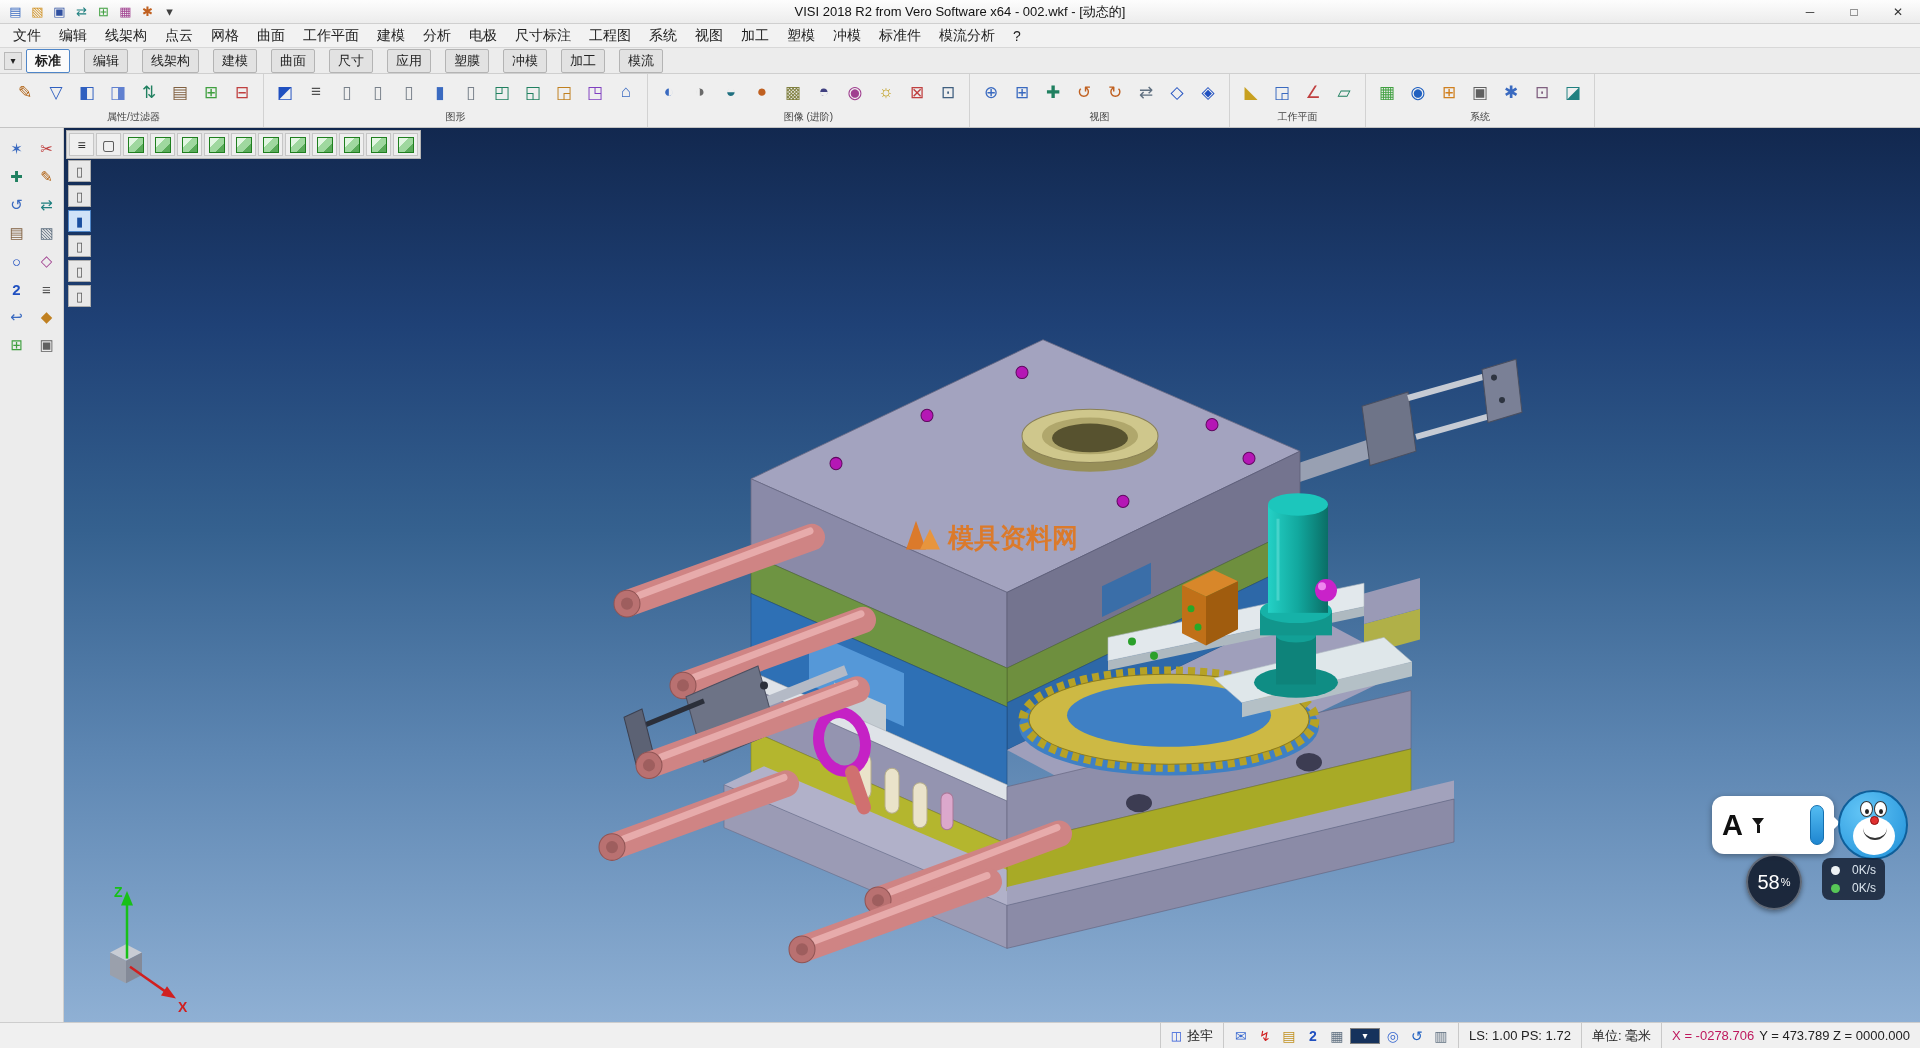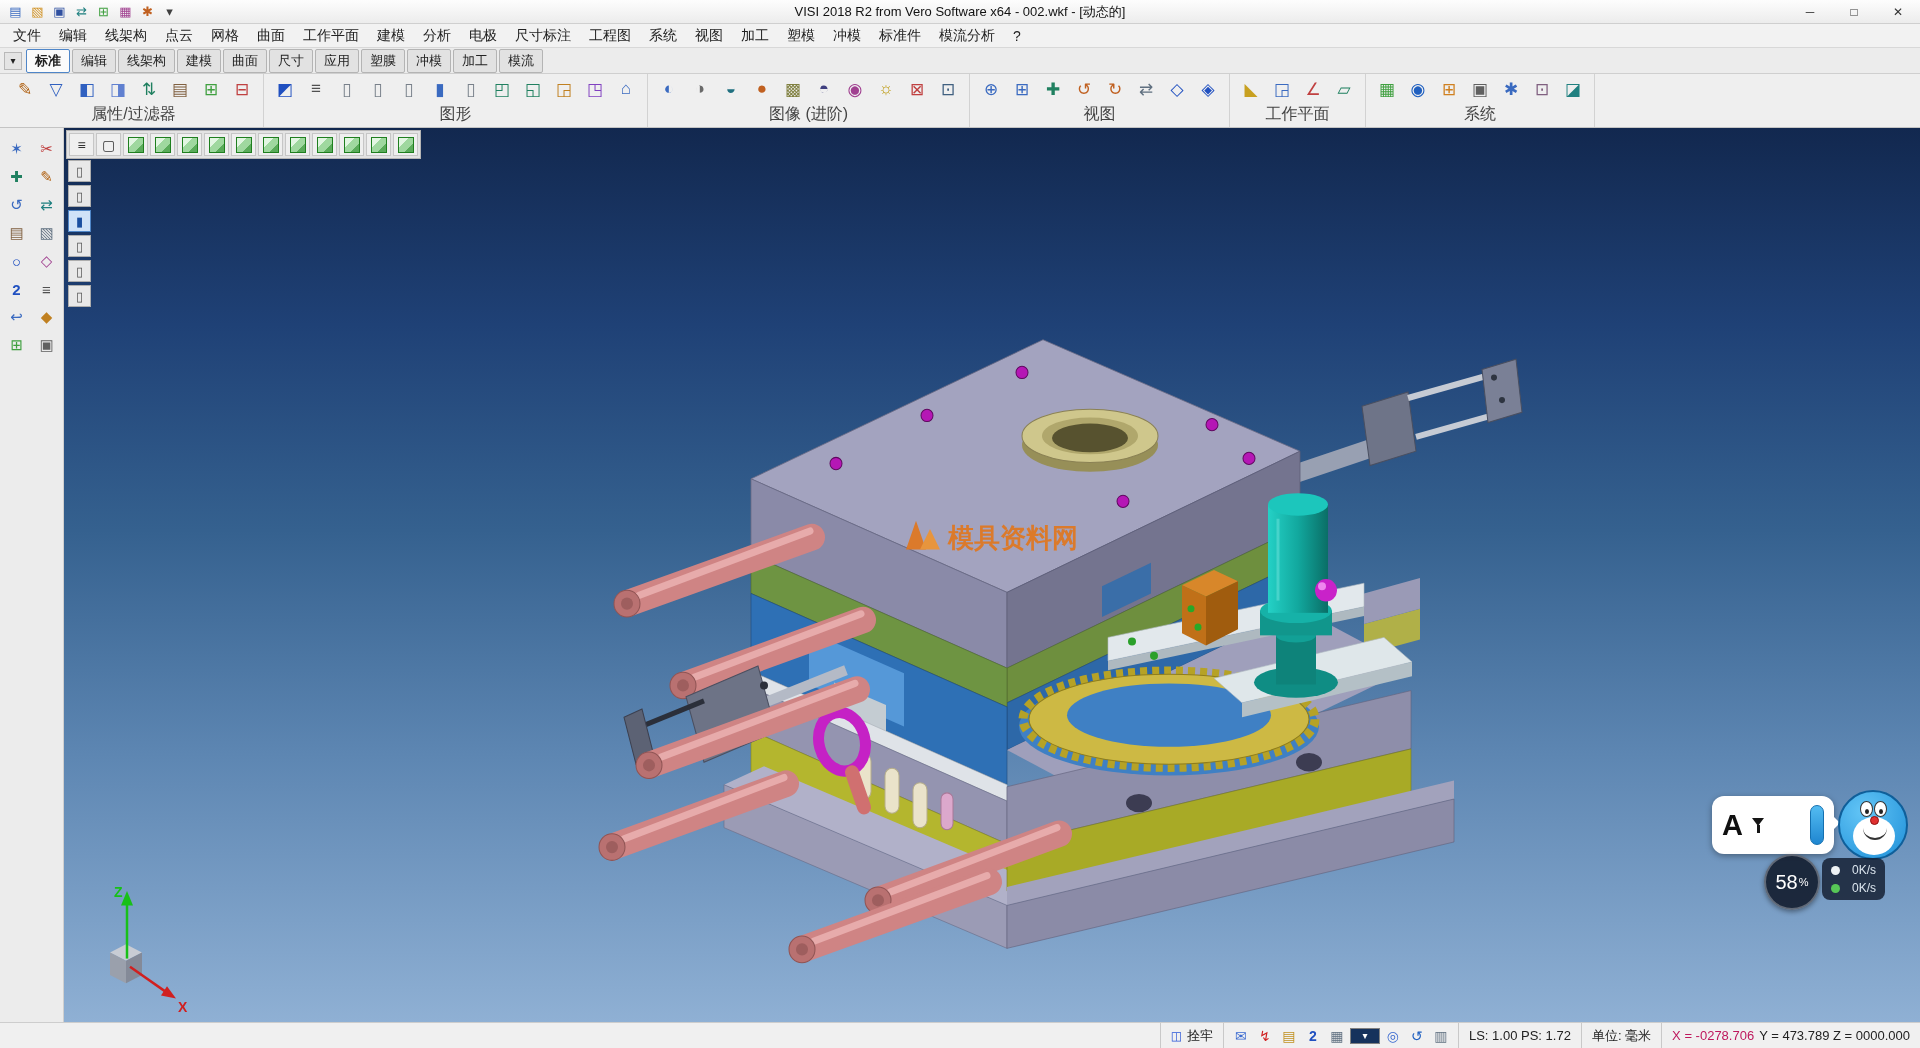"标准" span { gap: 2px -> 14px }
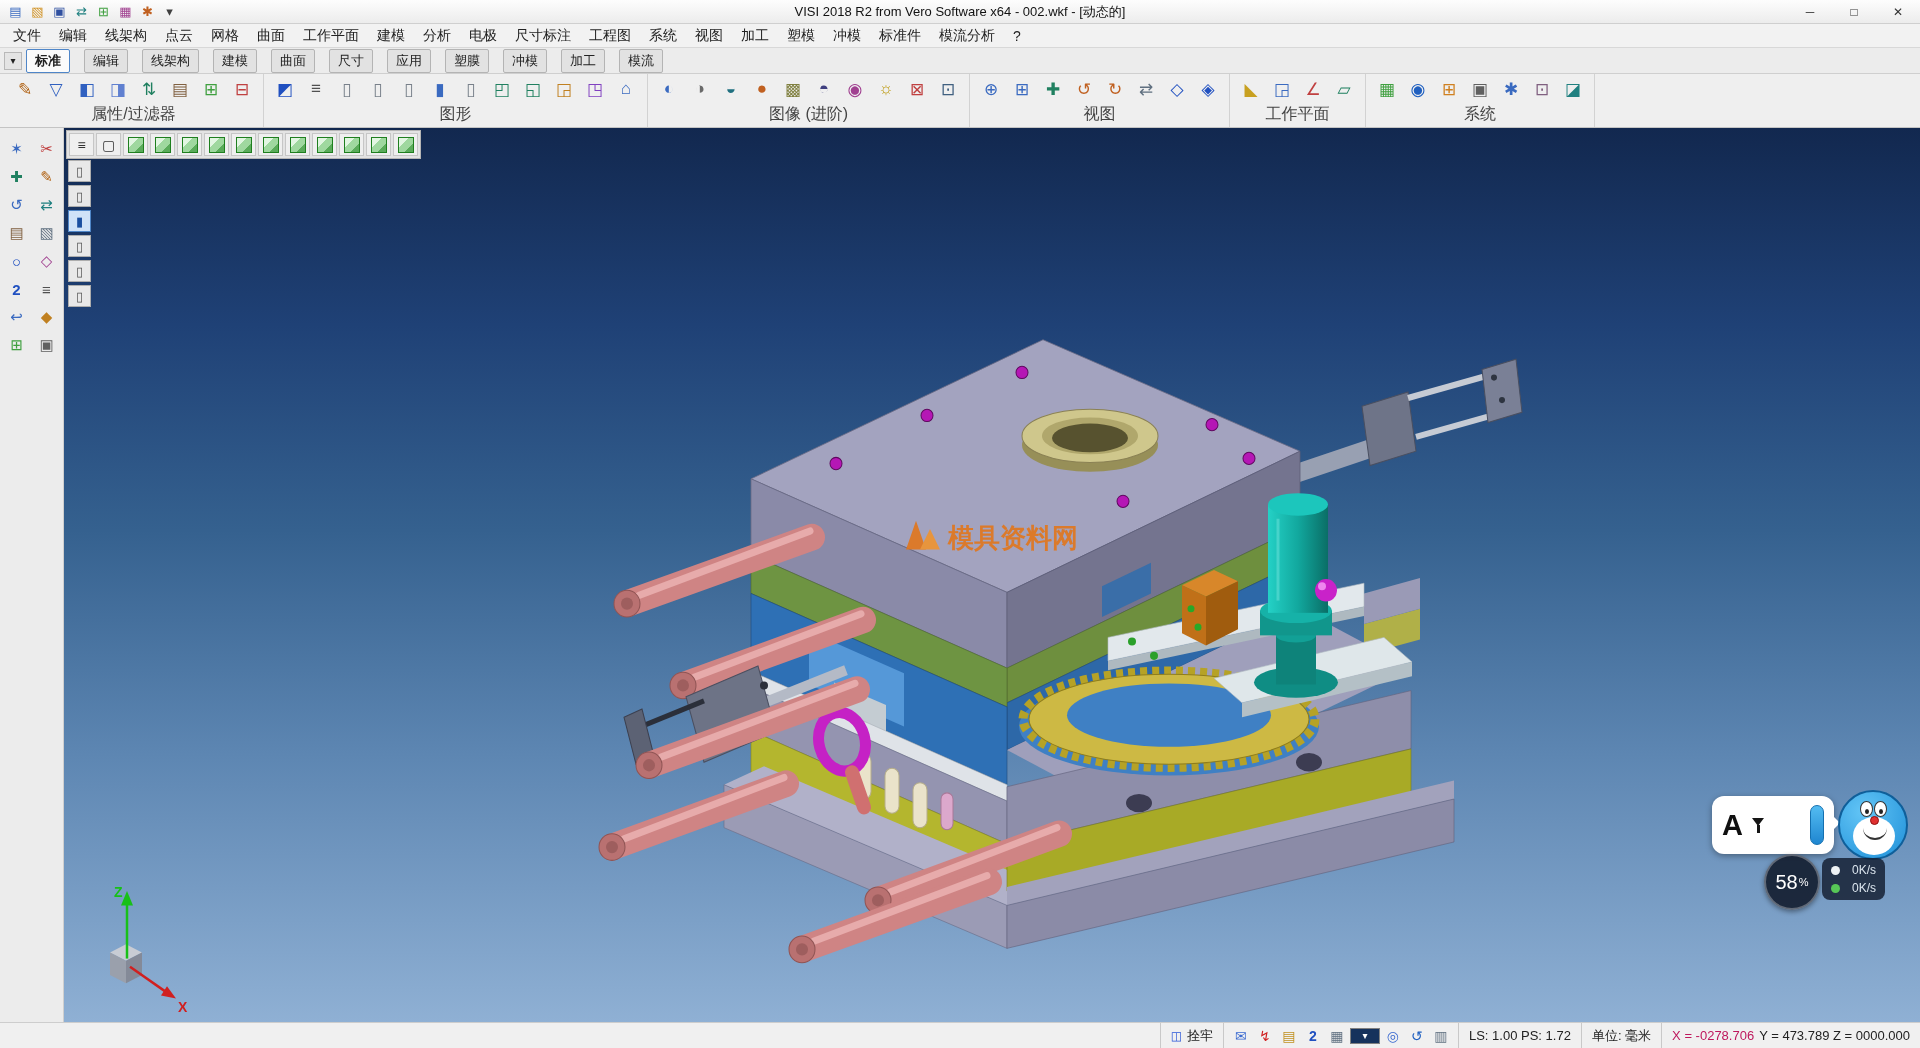"属性/过滤器" .rlabel { font-size: 16px -> 10px }
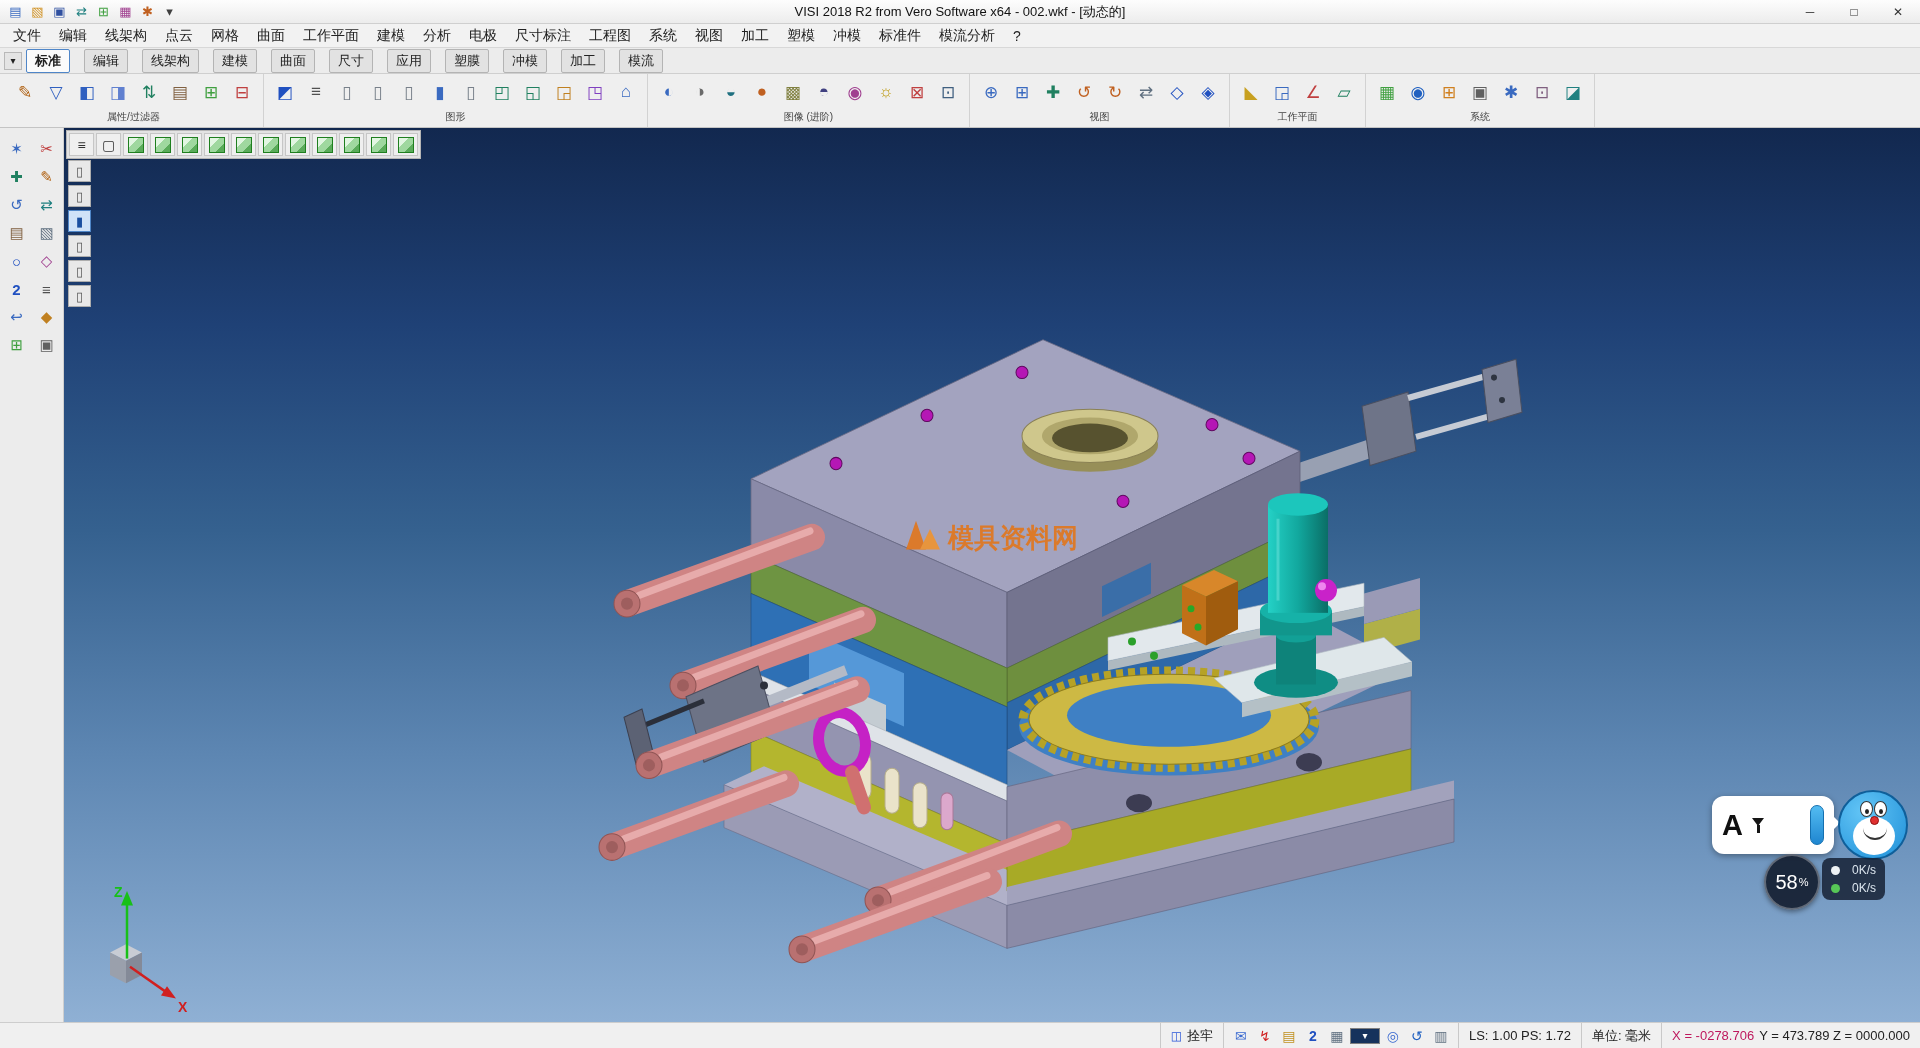"58" .pct { left: 52px -> 34px }
